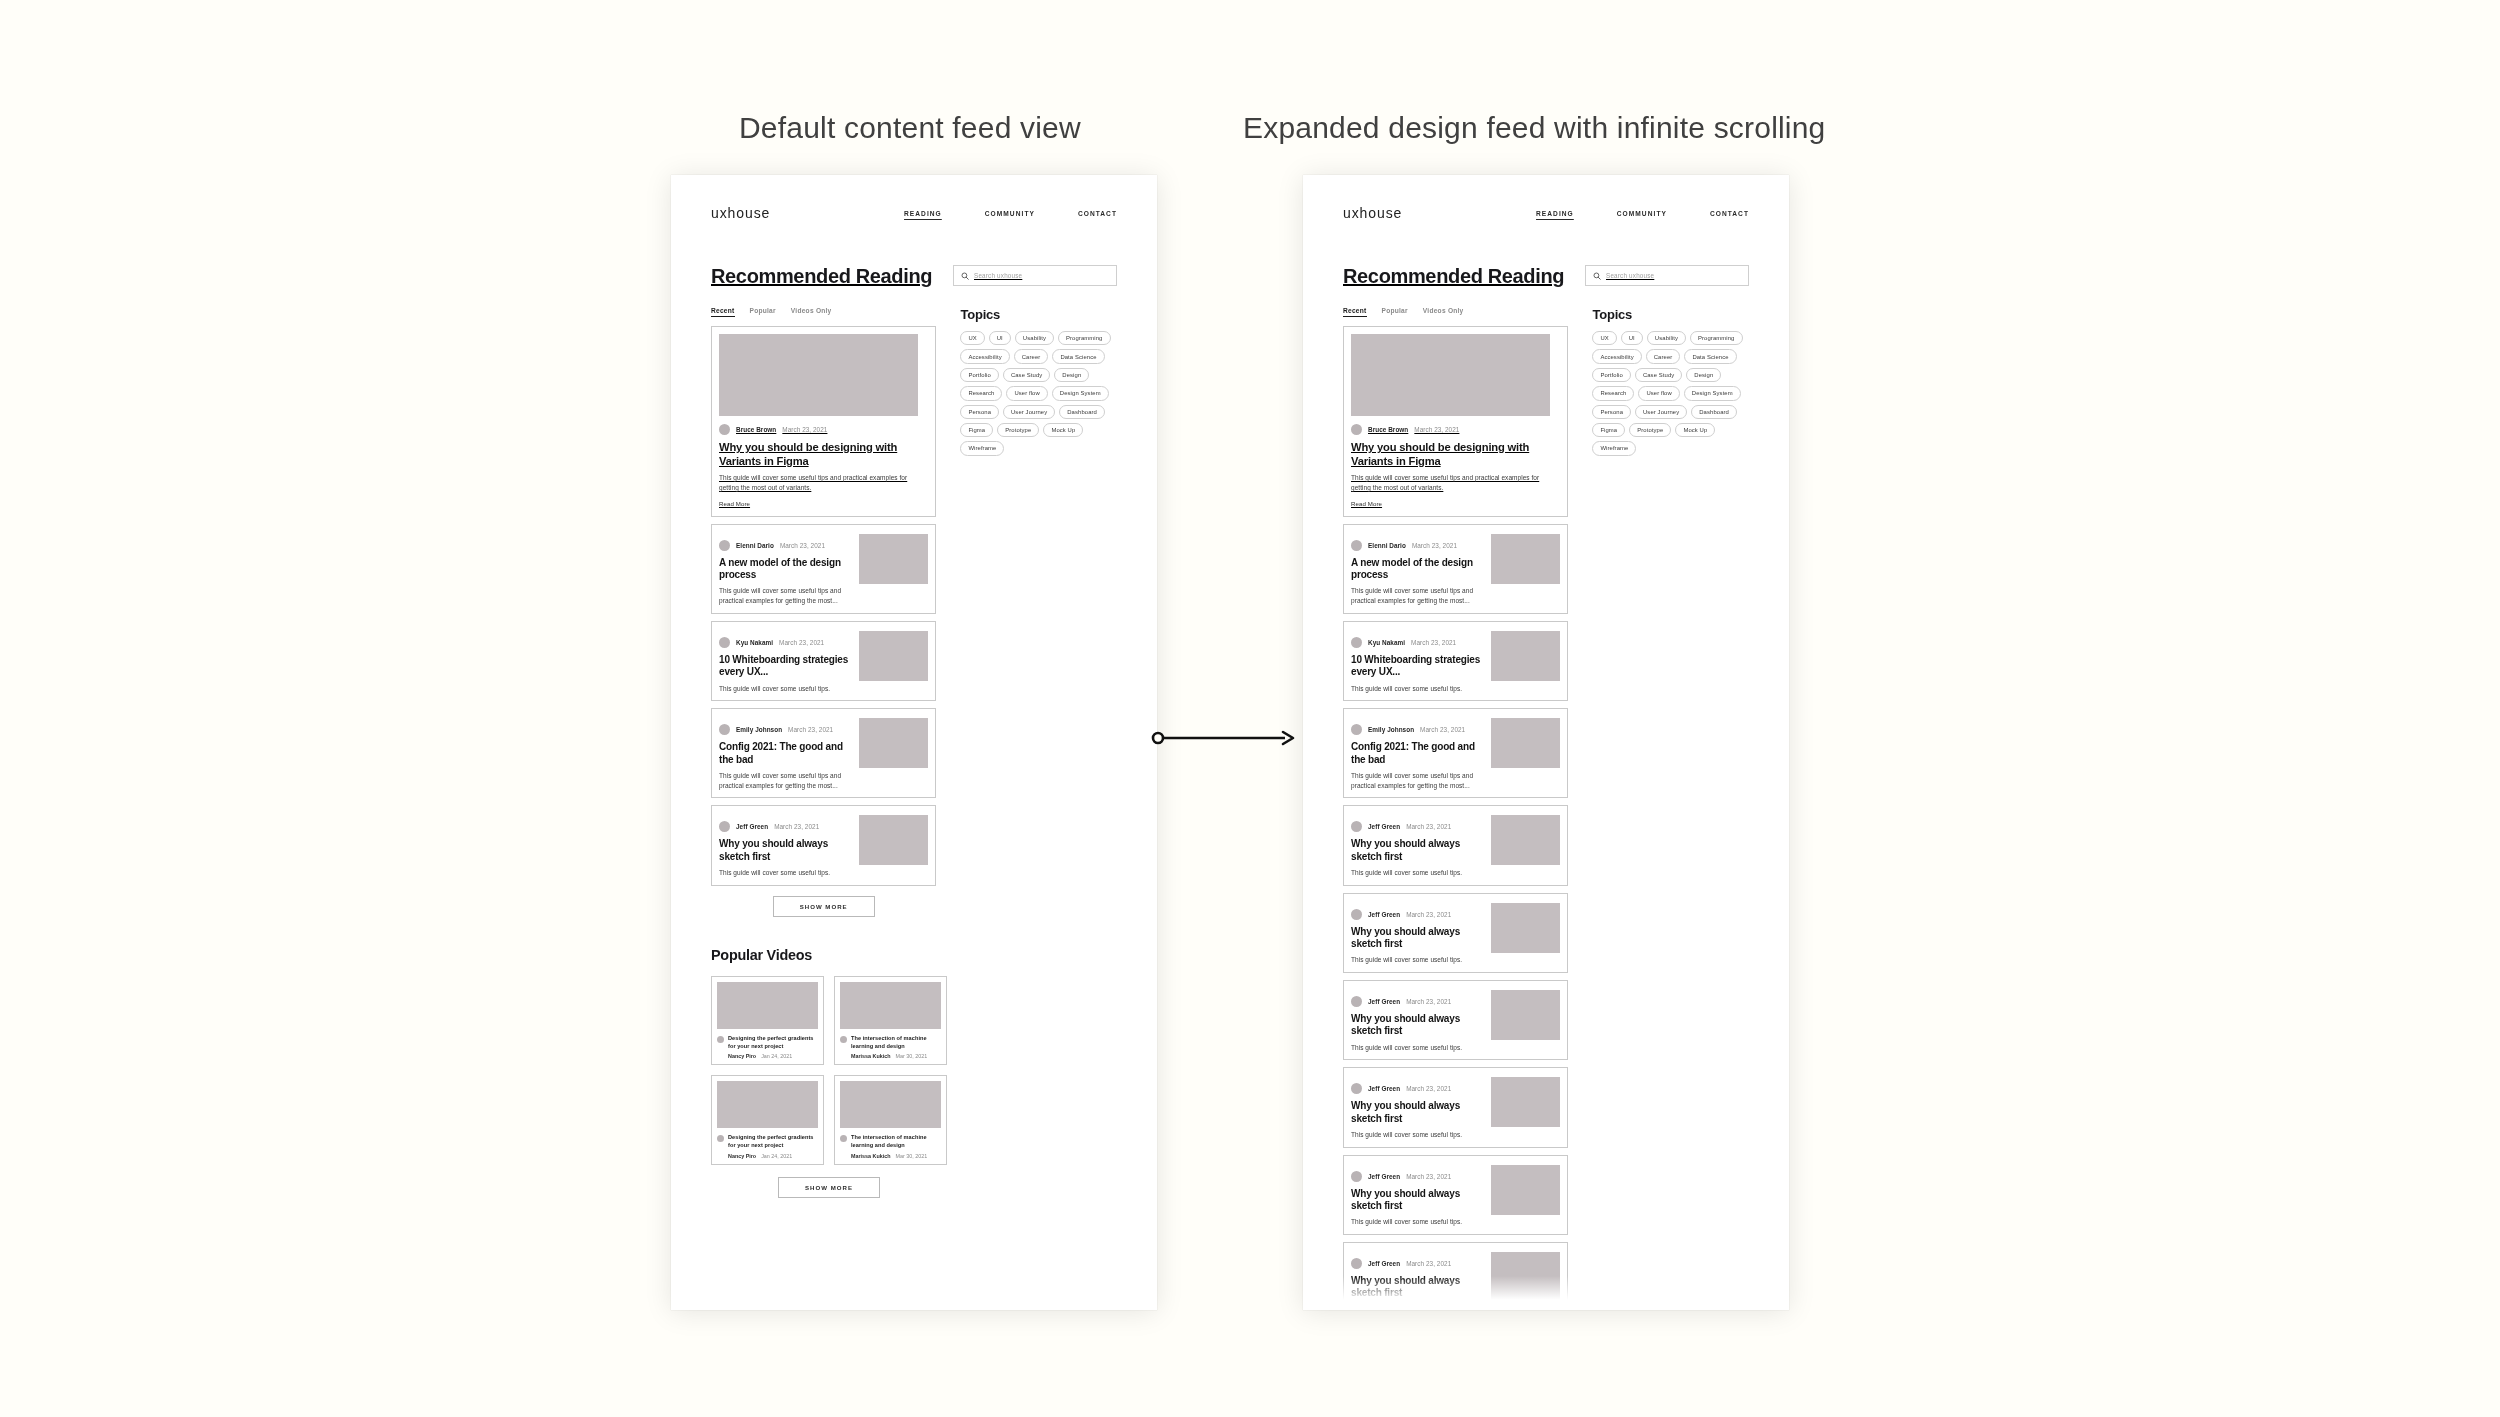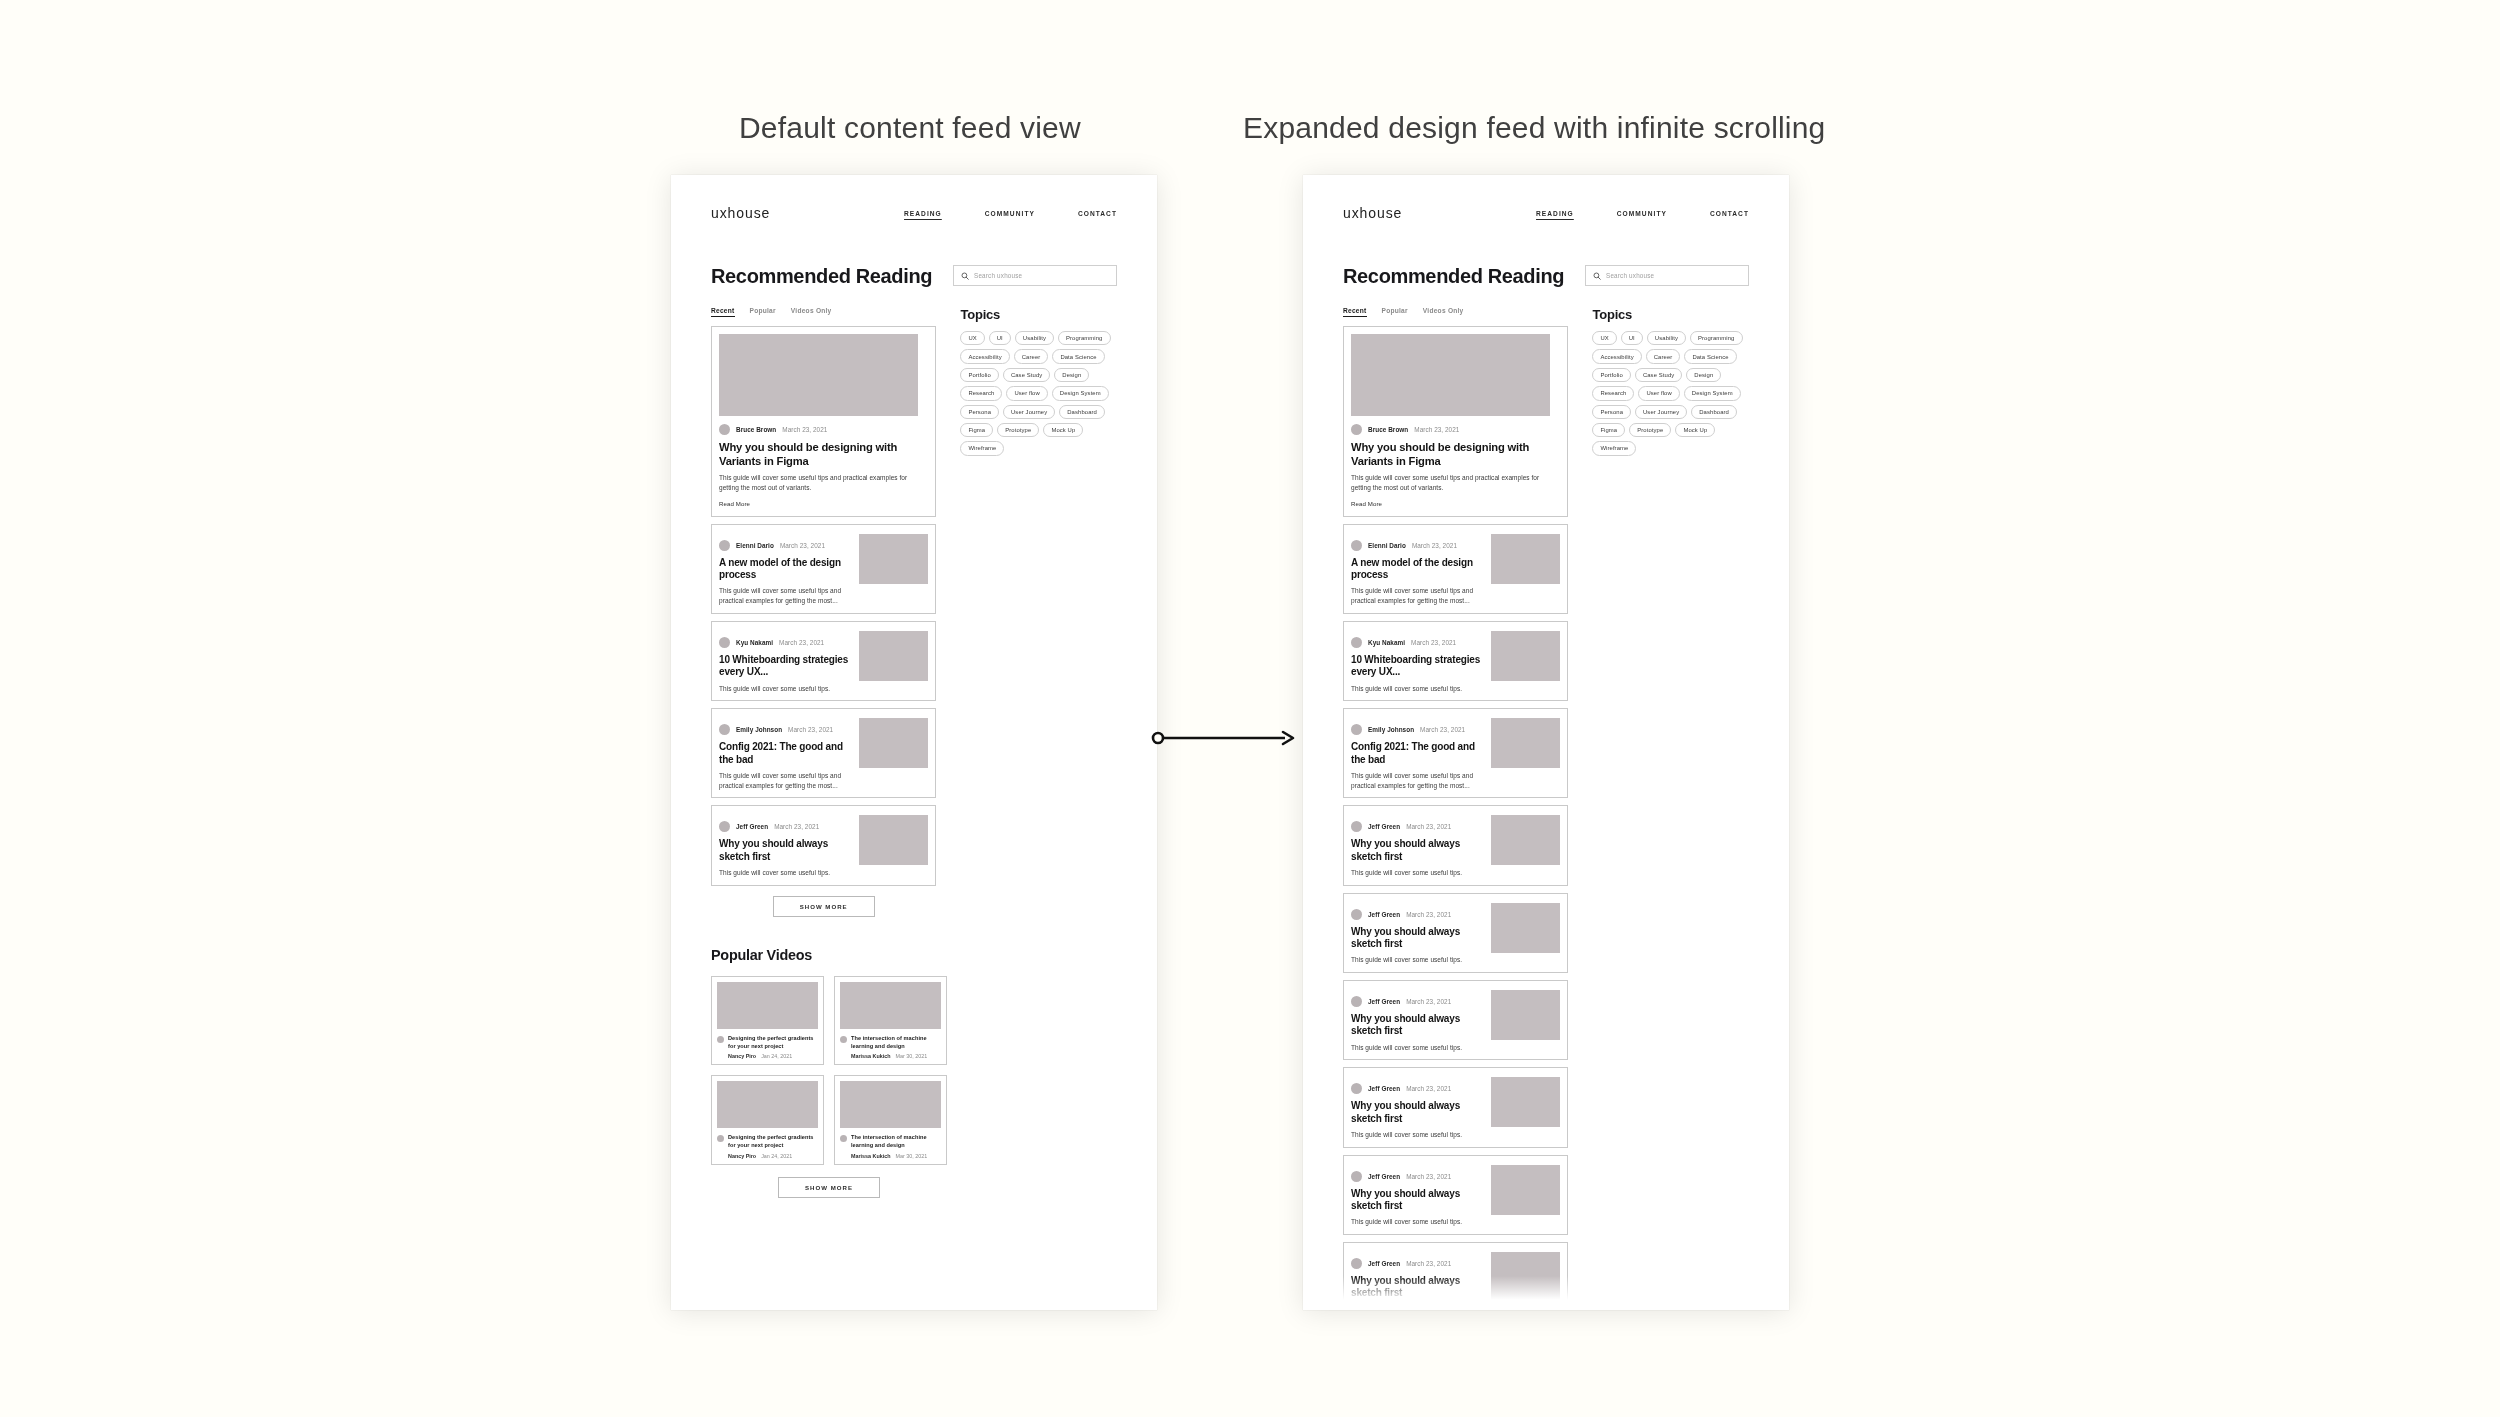"Recommended Reading" .top-row { text-decoration: none -> underline }
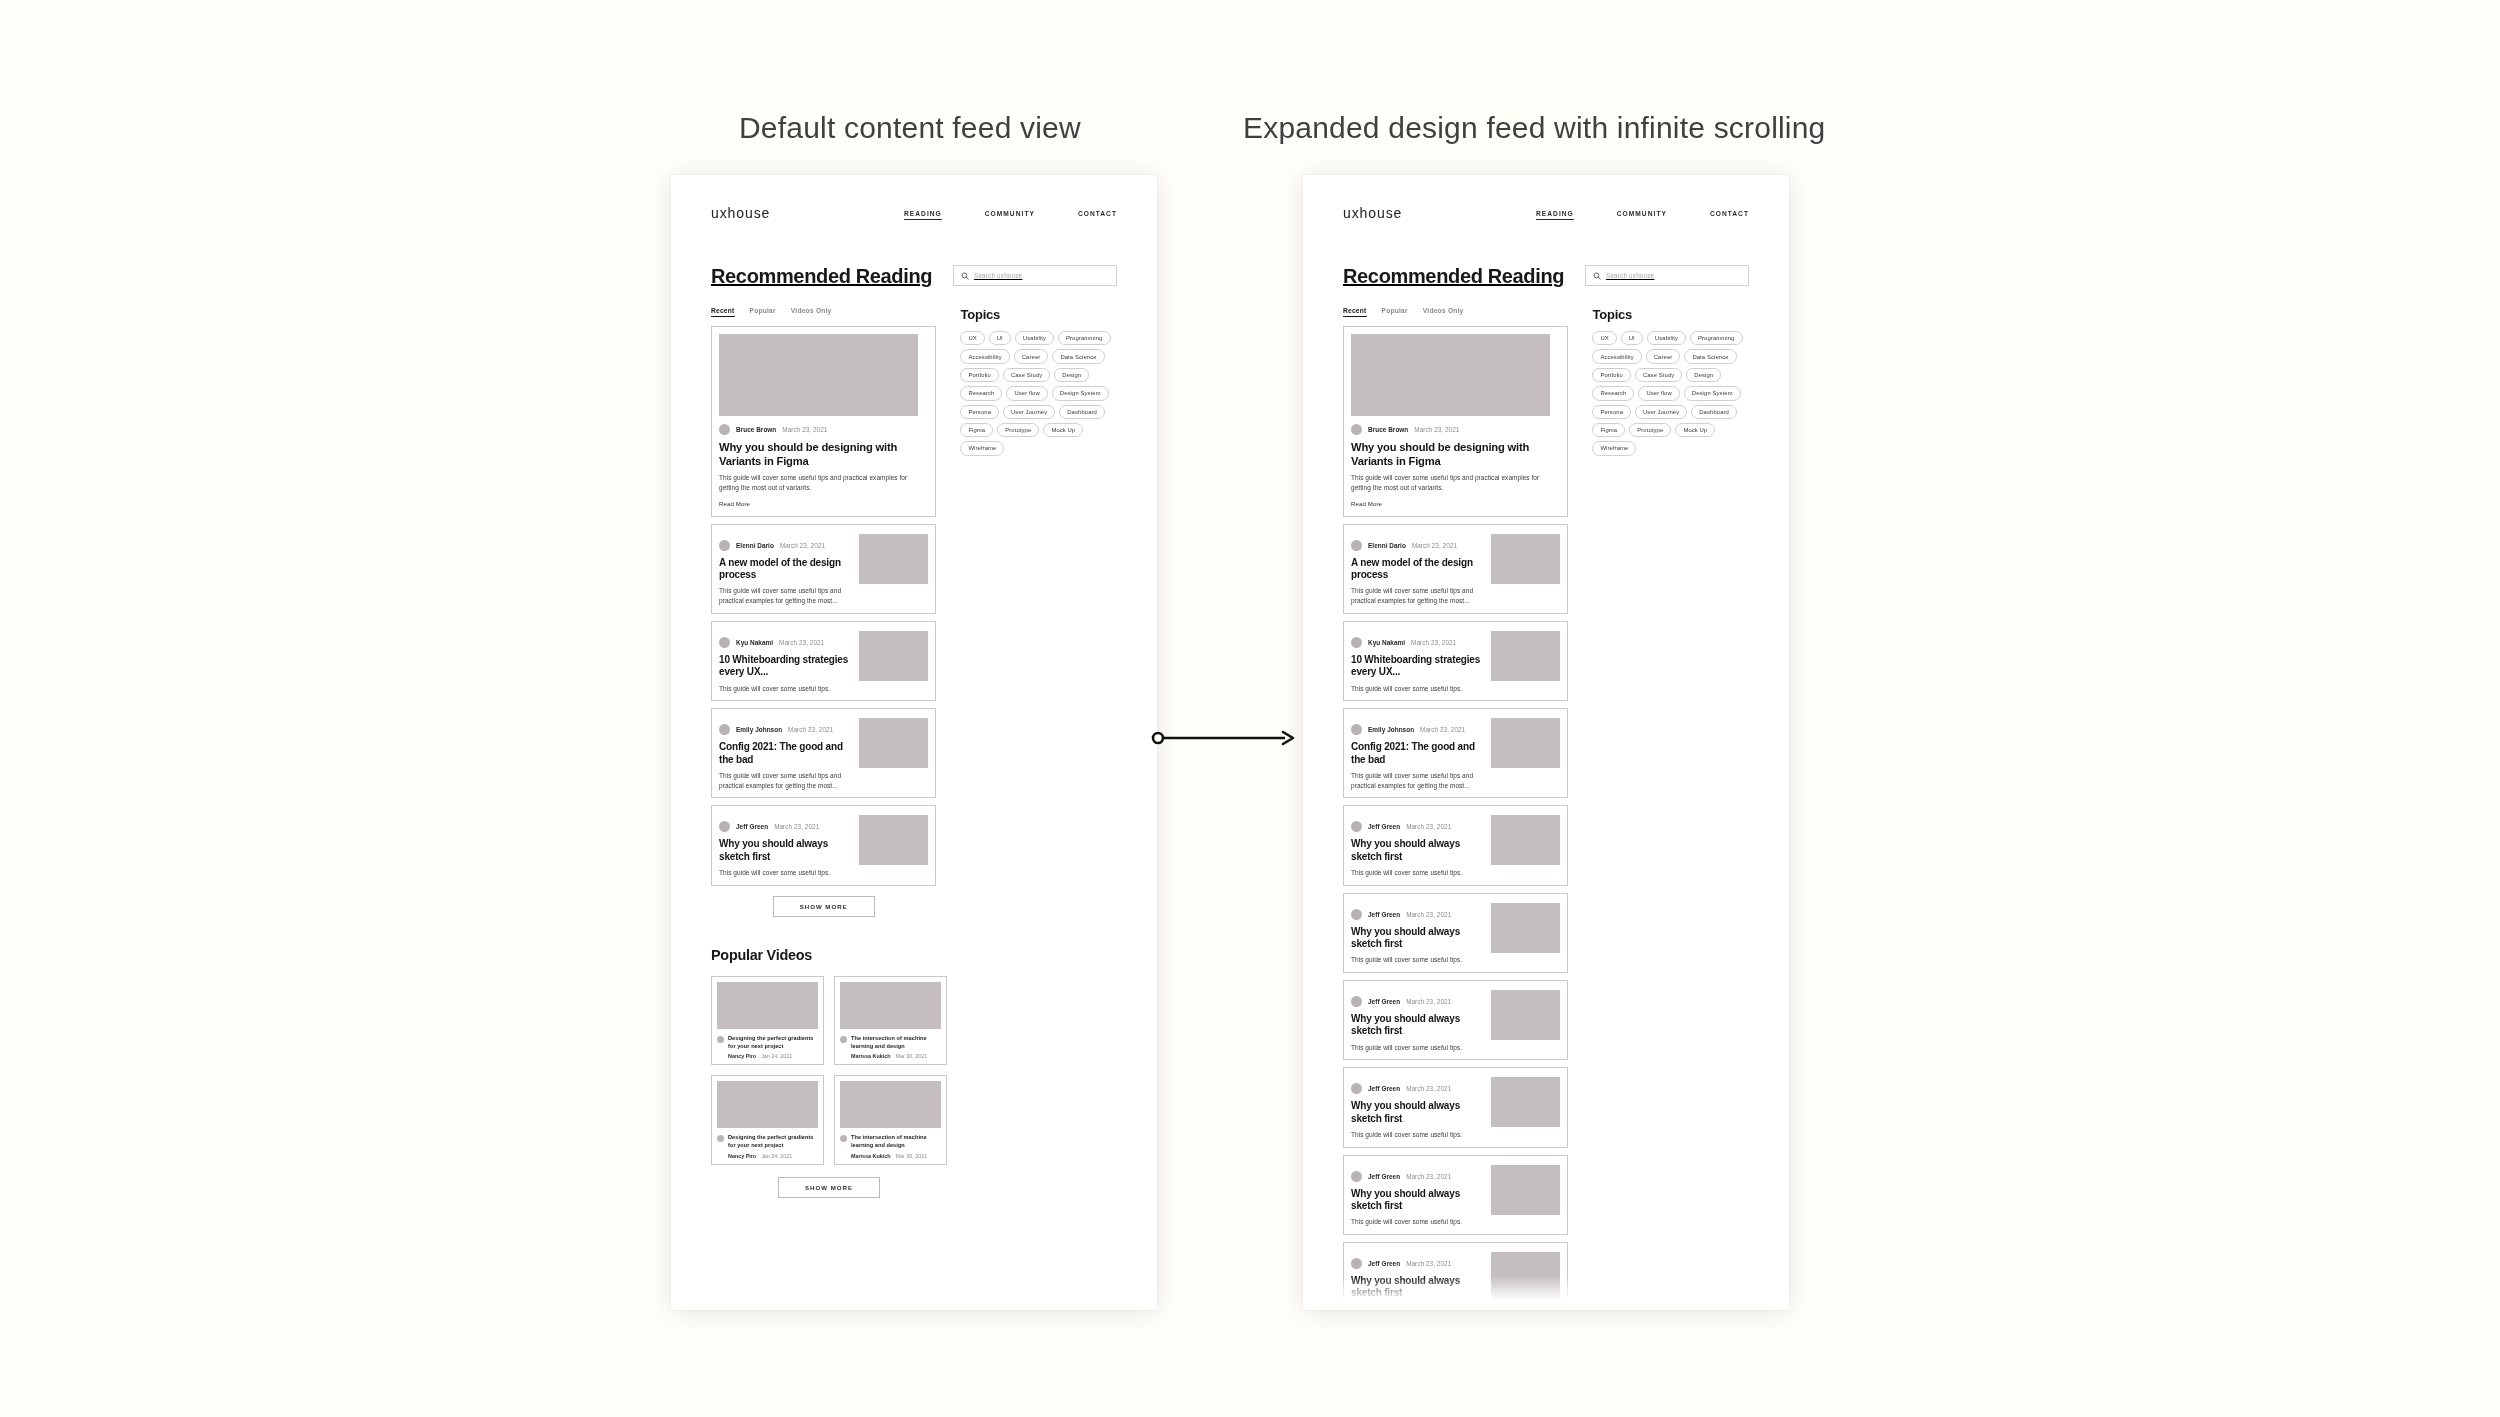"Why you should be designing" .card.hero { text-decoration: none -> underline }
